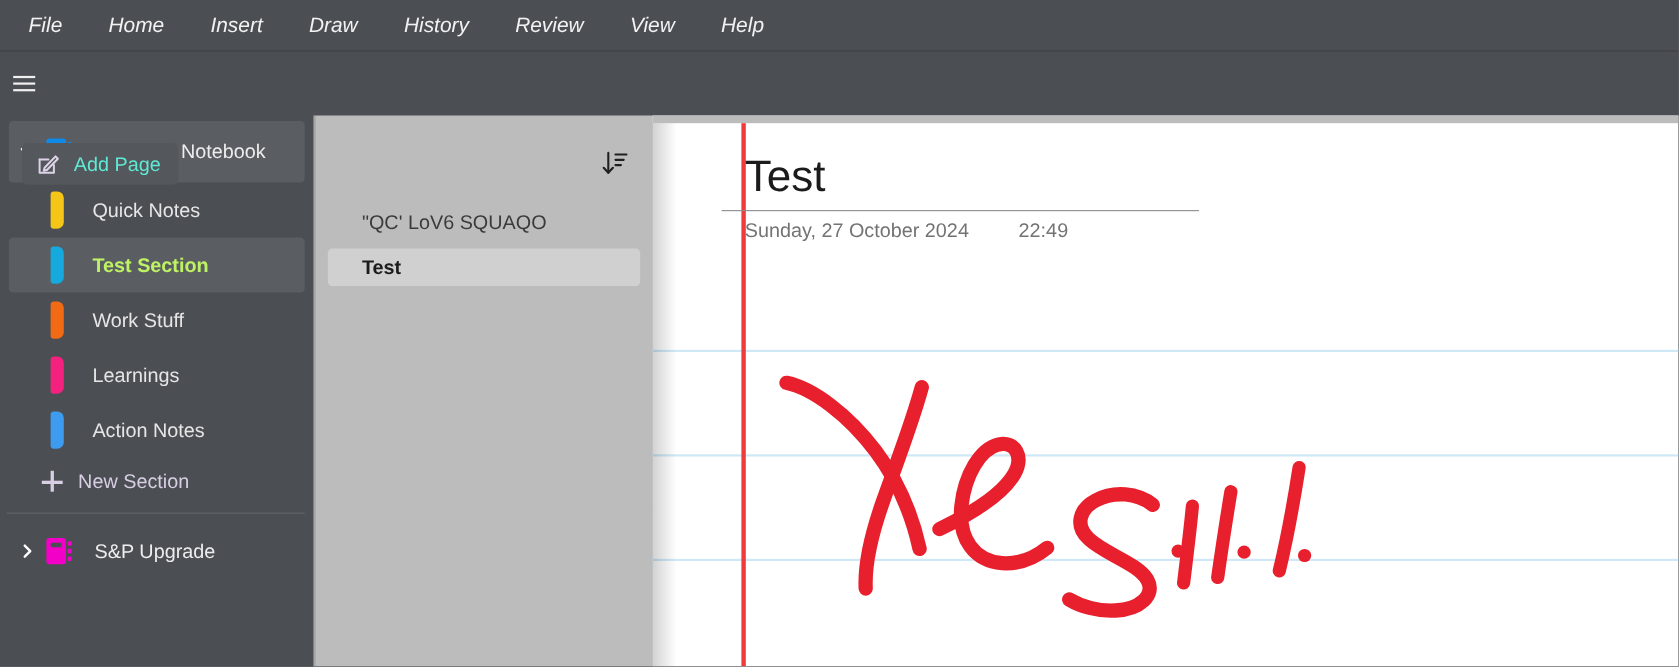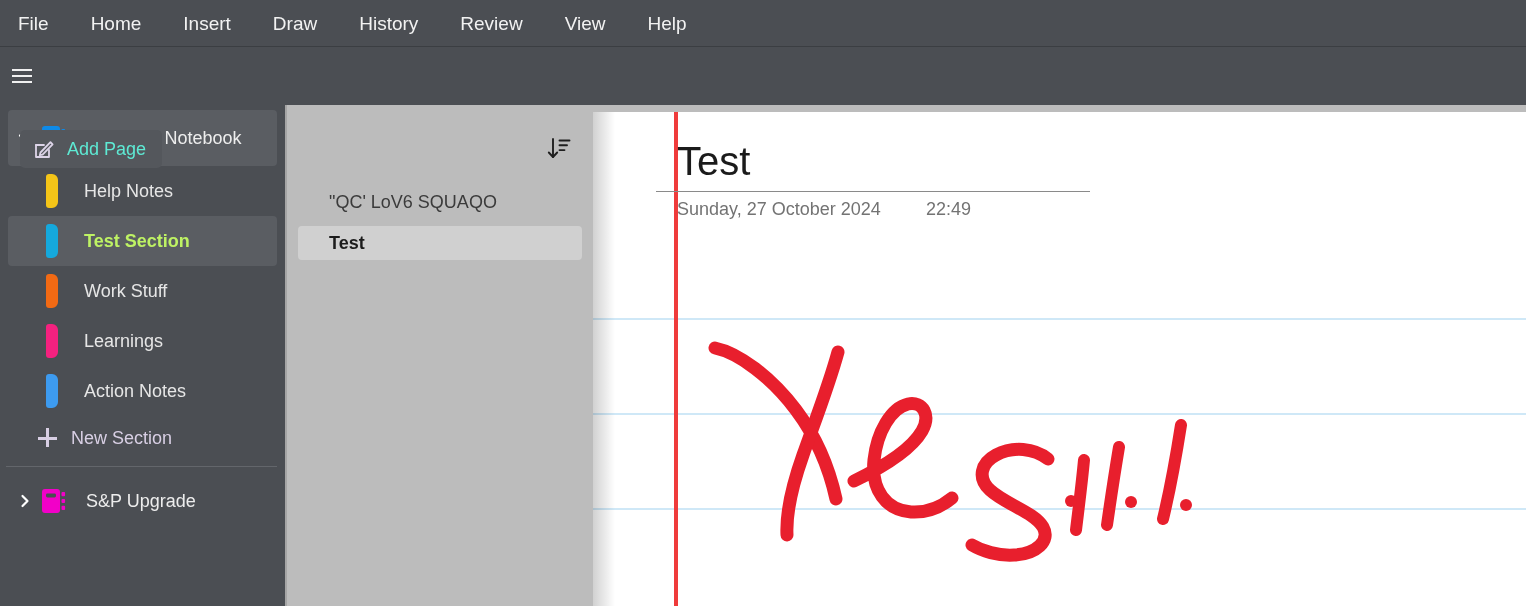"File" .menubar { font-style: none -> italic; padding-left: 16px -> 24px }
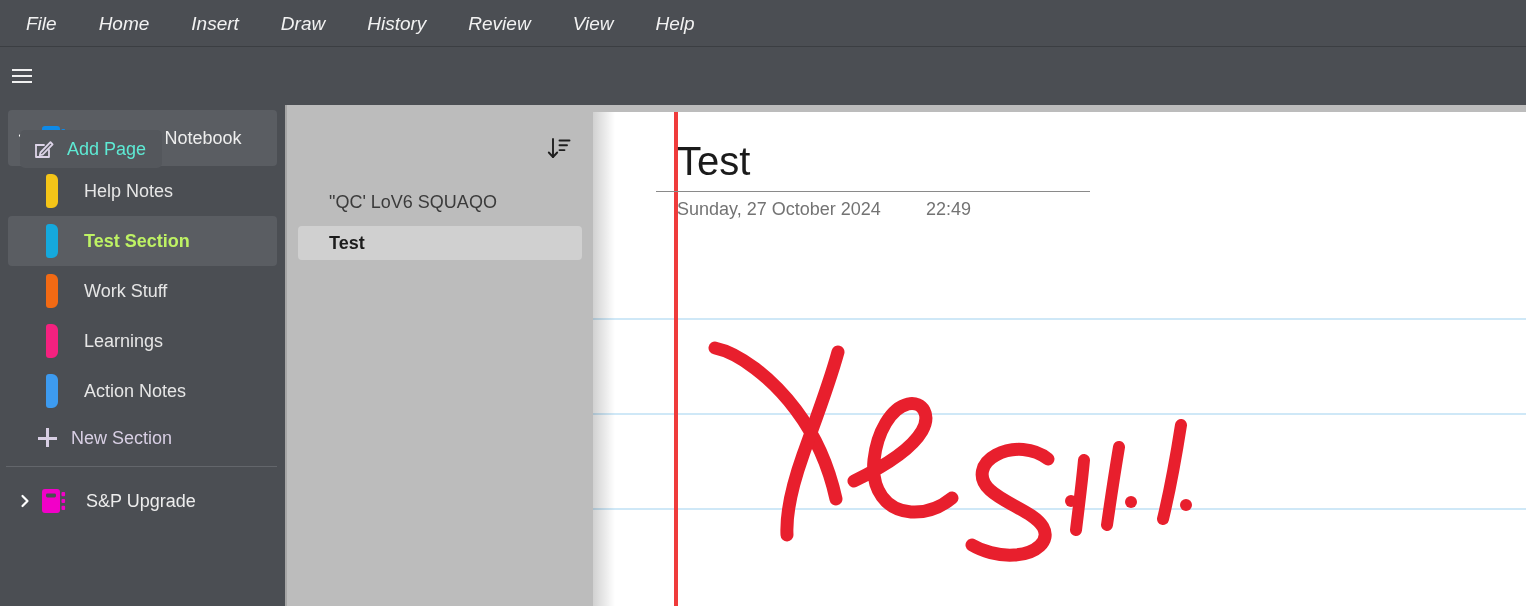"Help Notes" div.sec-label { text: Help -> Quick }
